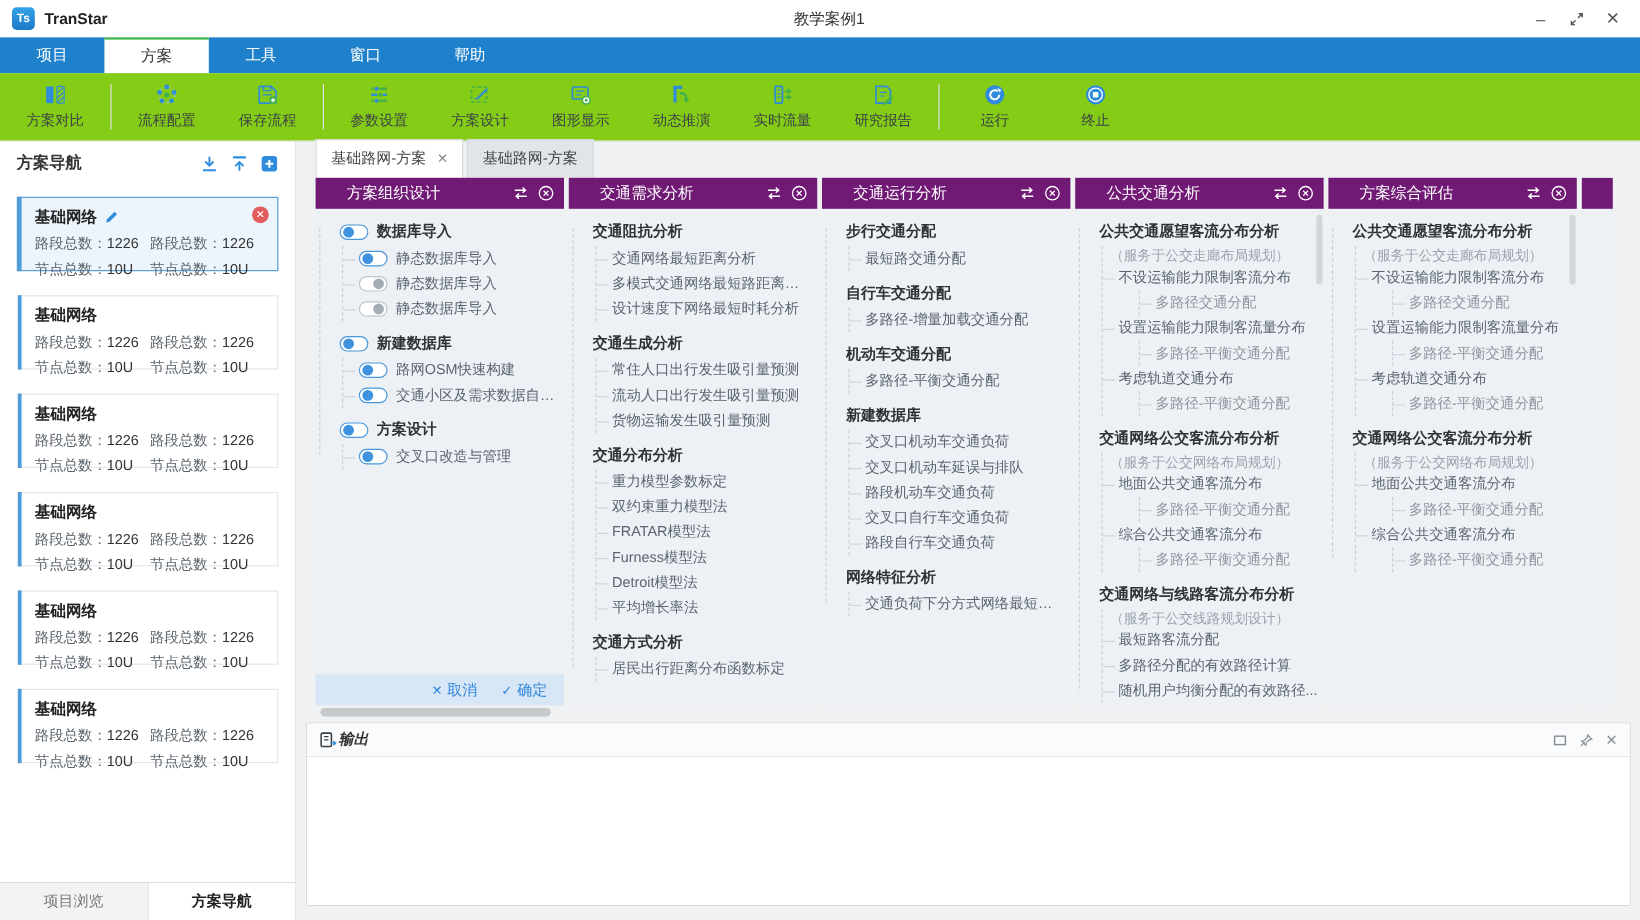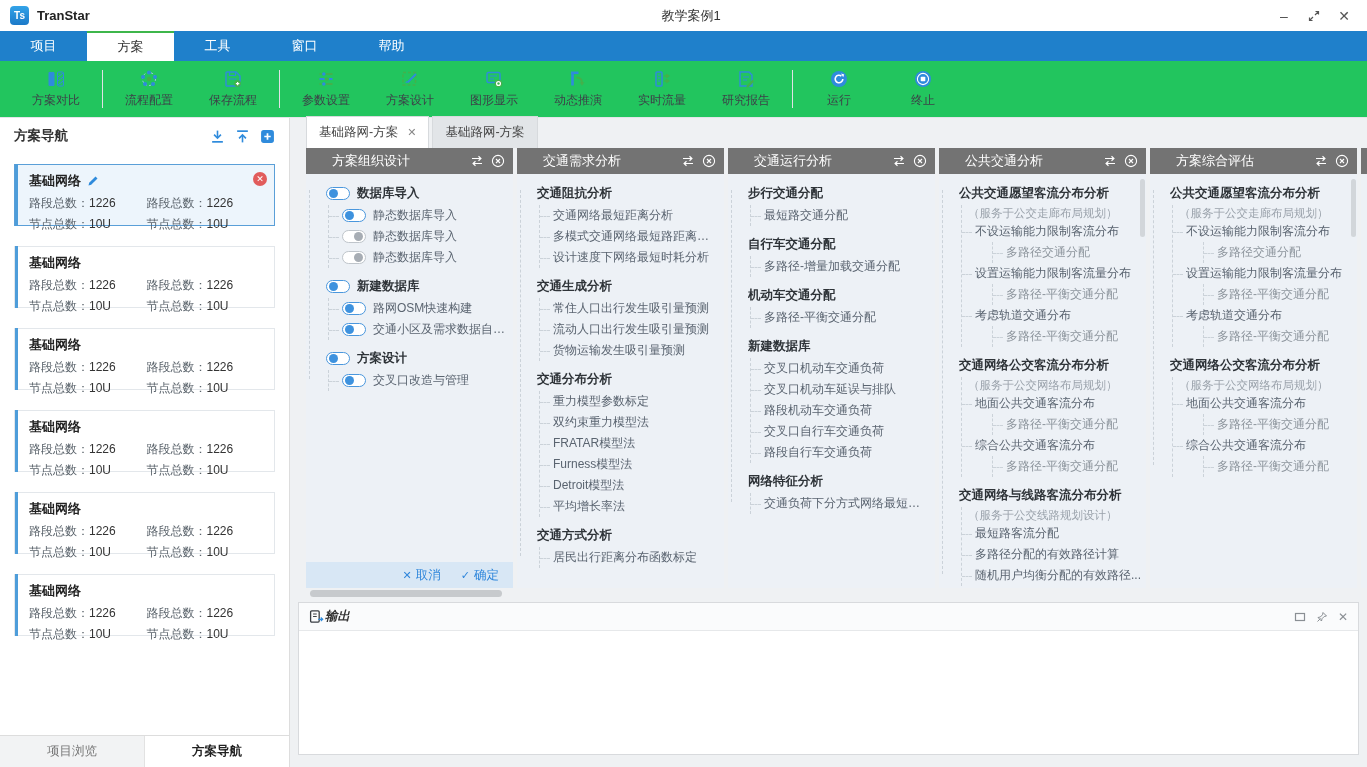"方案对比" .toolbar { background: #22c55e -> #84cc16; padding-left: 14px -> 4px }
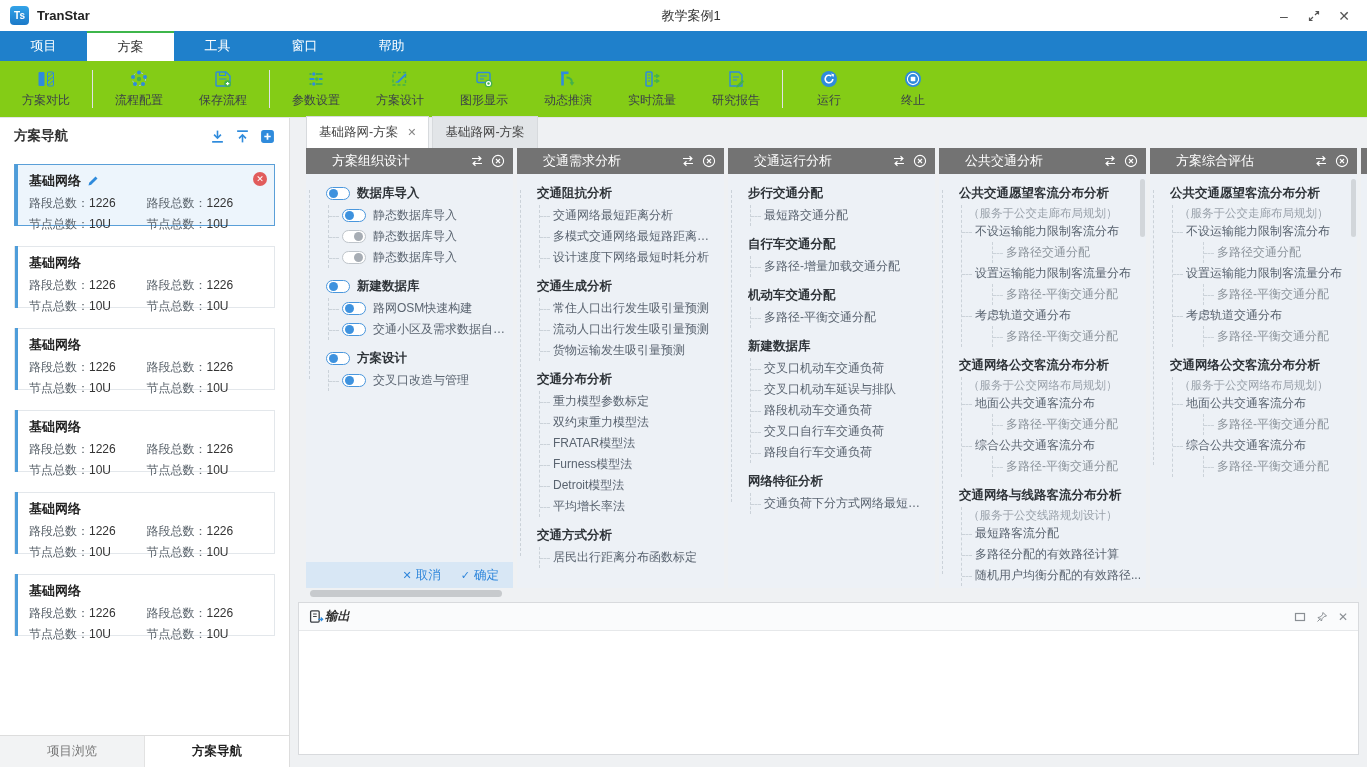"方案导航" .sidebar { width: 290px -> 247px }
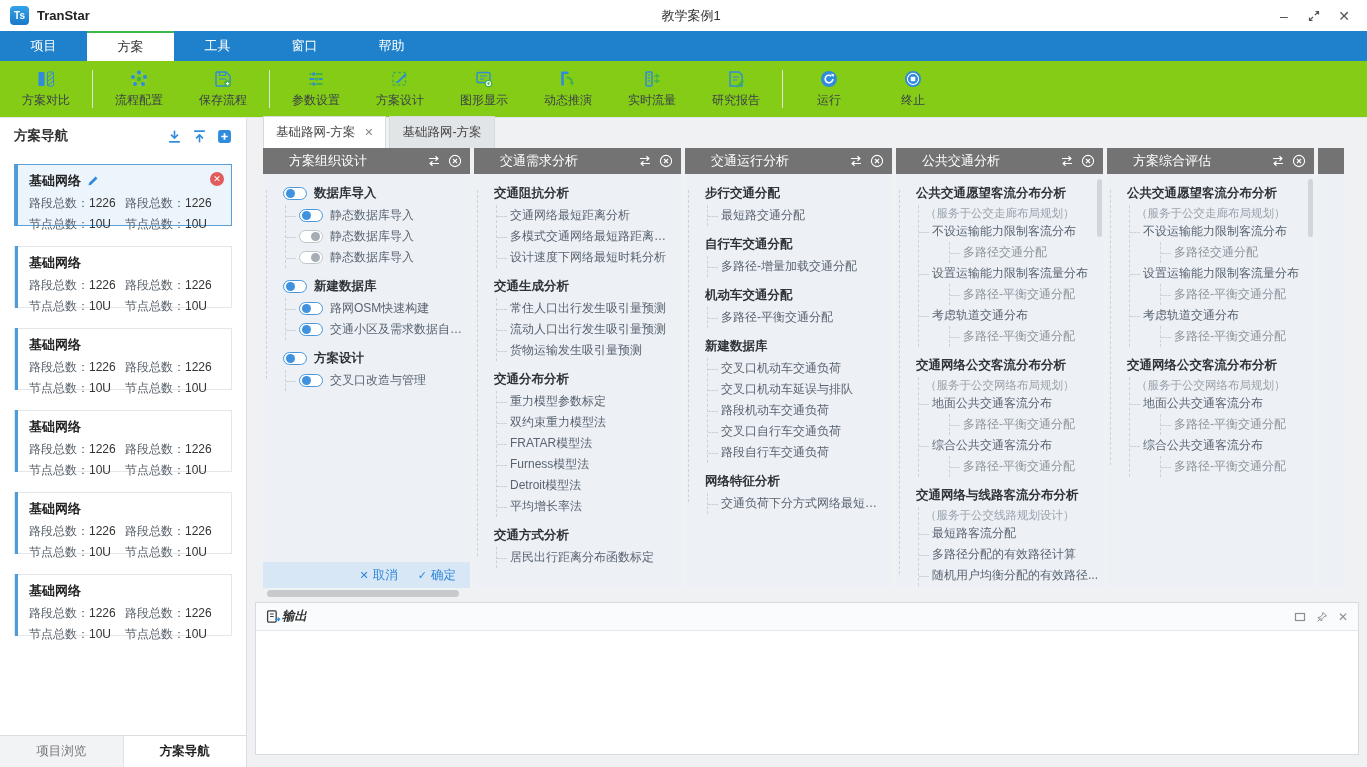"方案组织设计" .panel-header { background: #737373 -> #701a75 }
